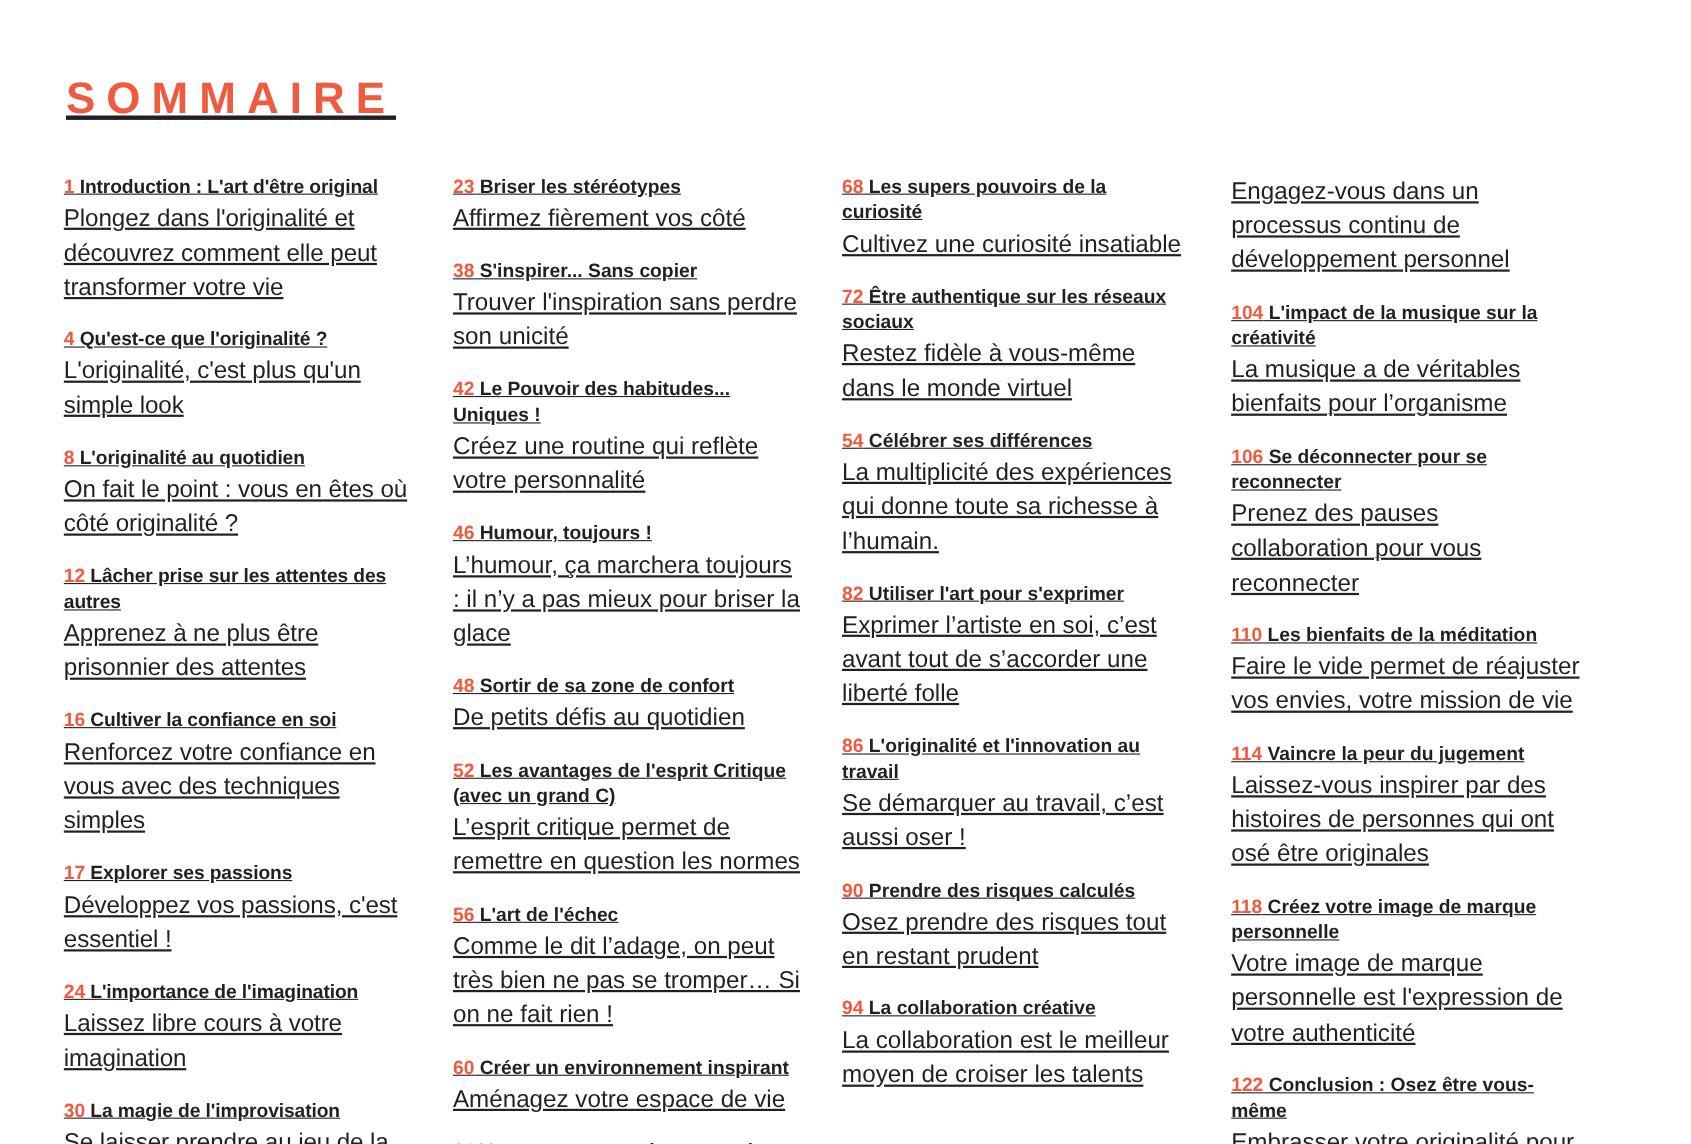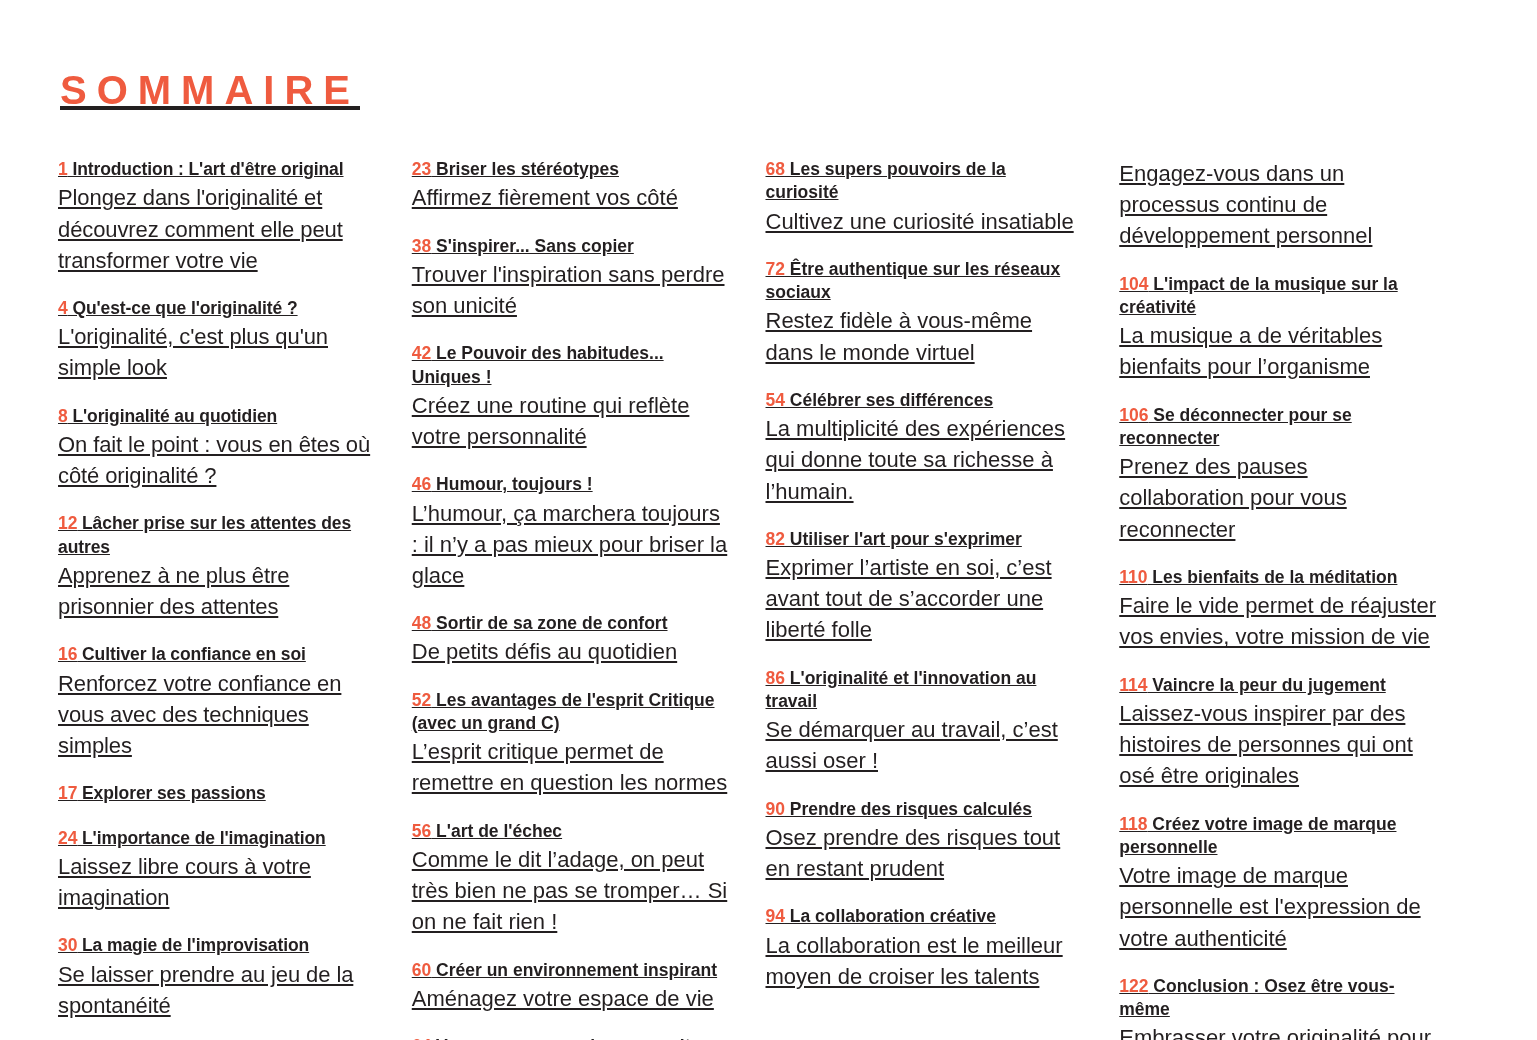"Développez vos passions, c'est essentiel" p.entry-desc { html: none -> <p>Développez vos passions, c'est essentiel !</p> }
